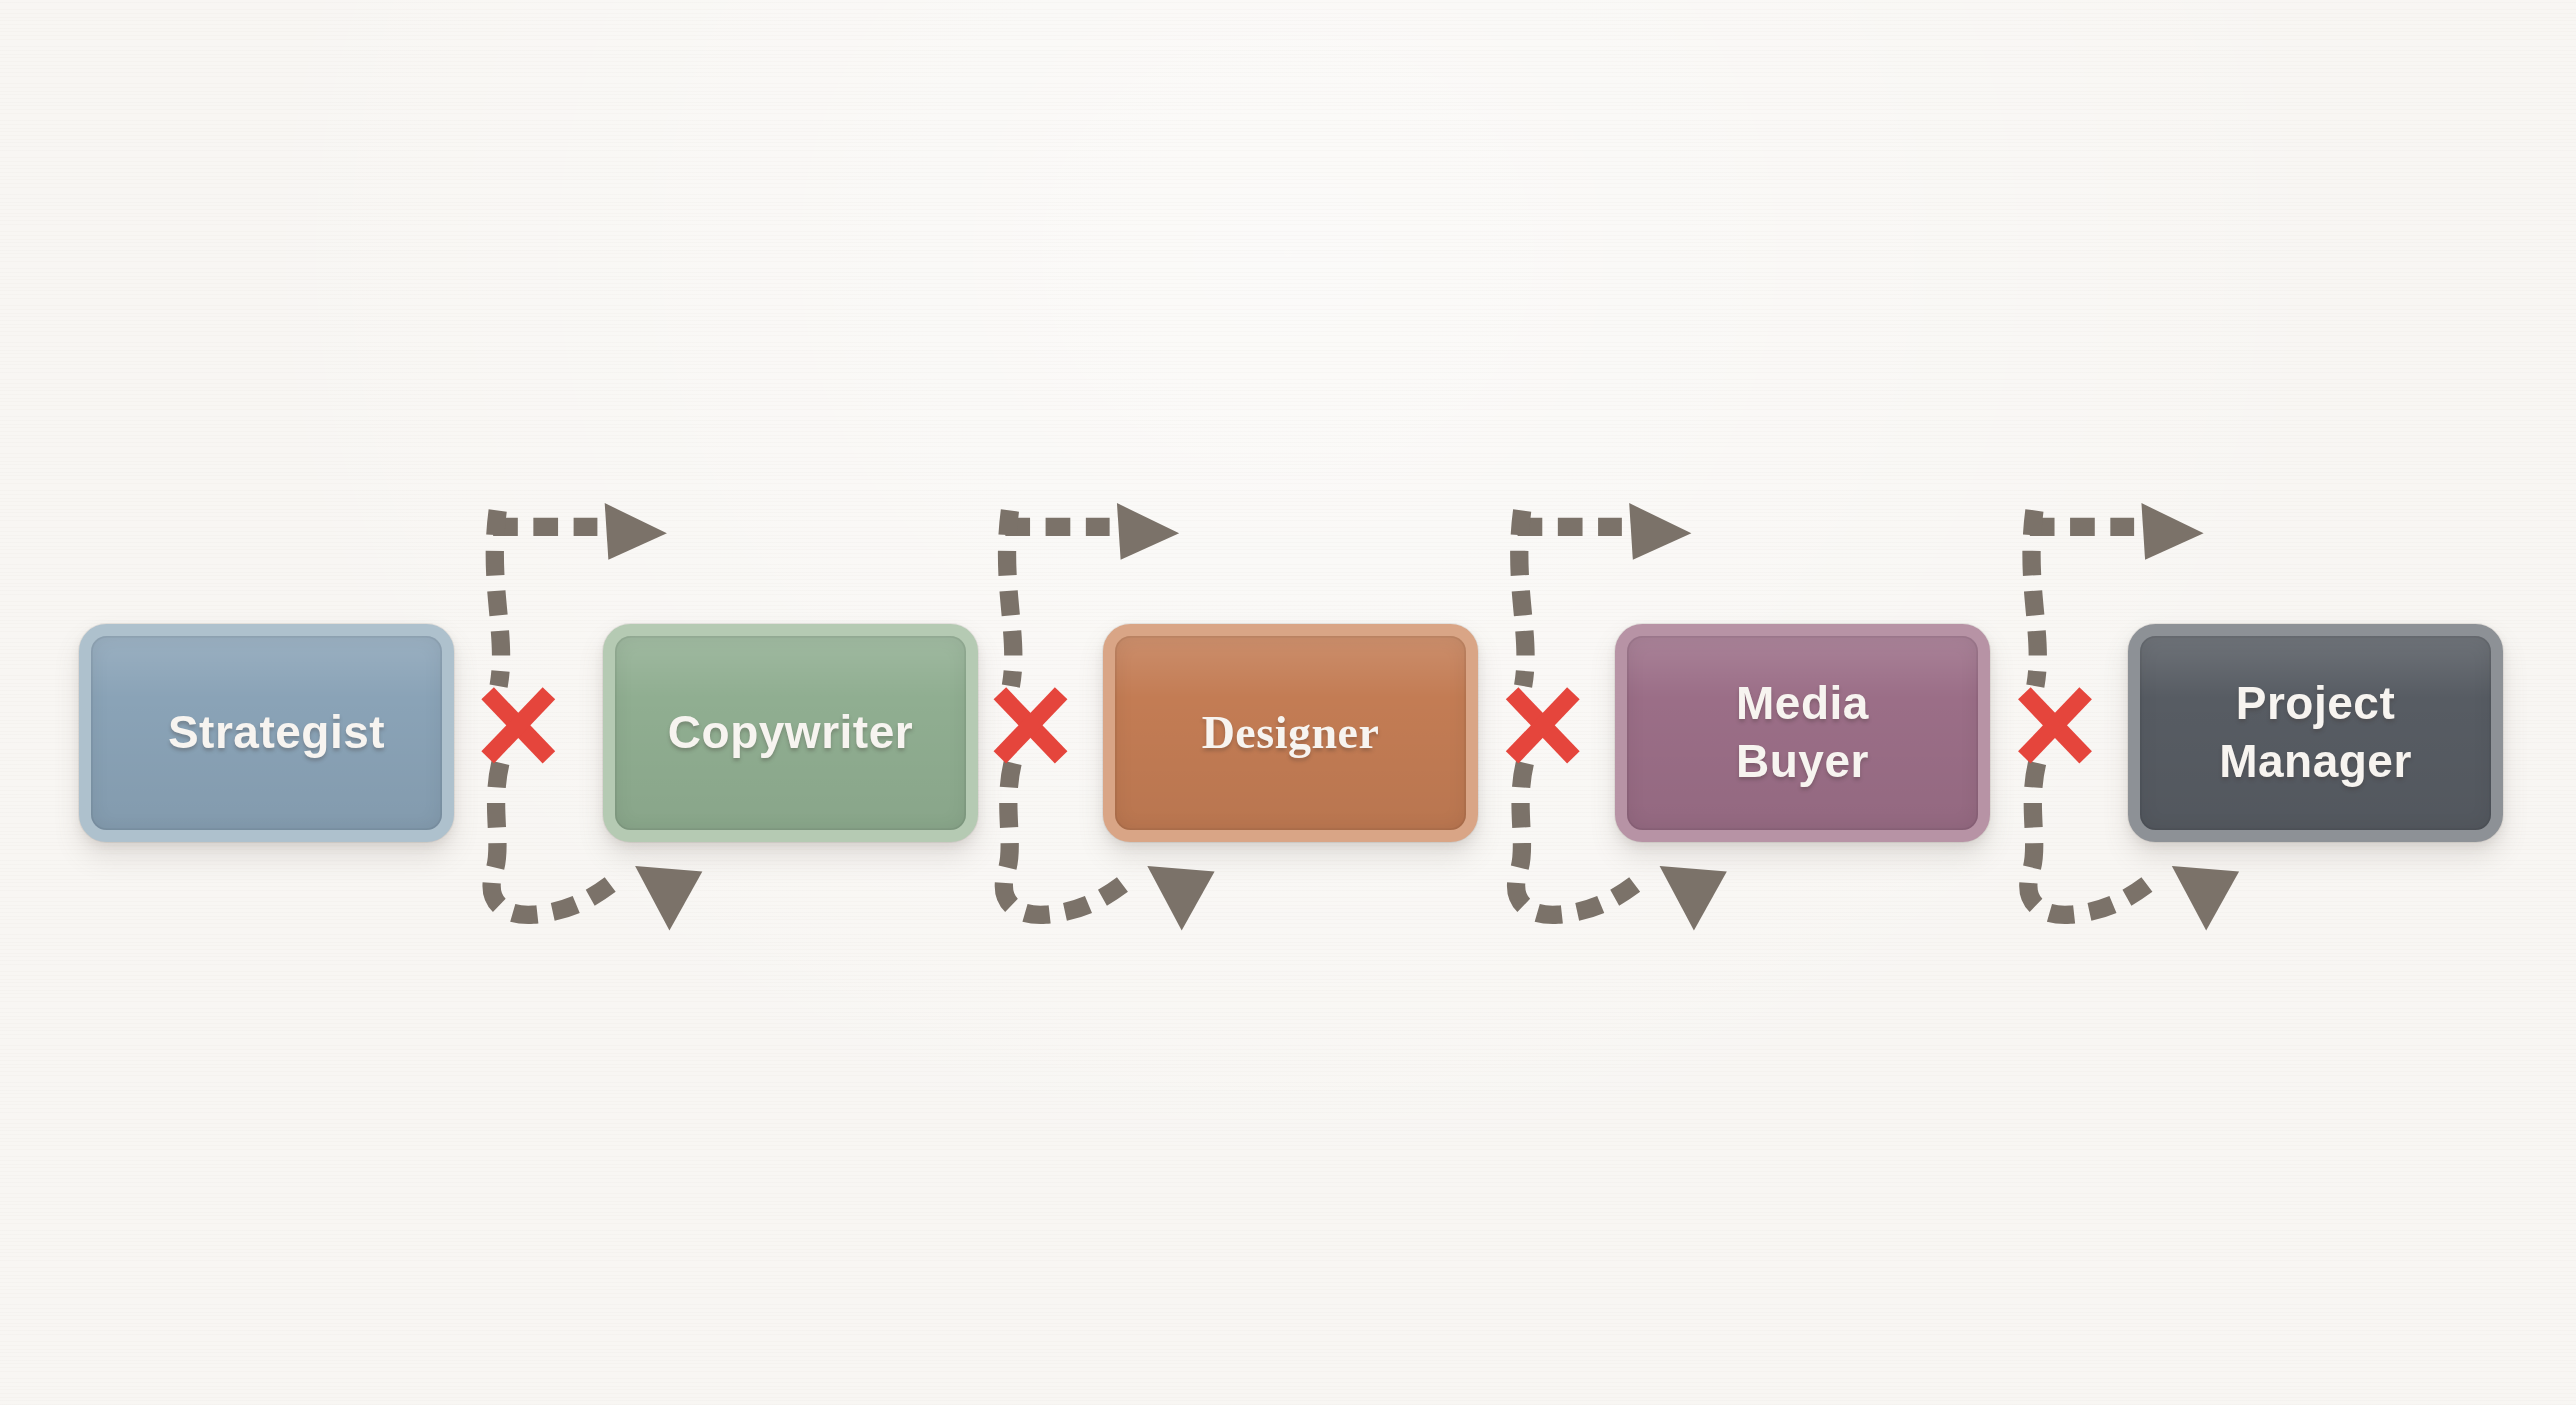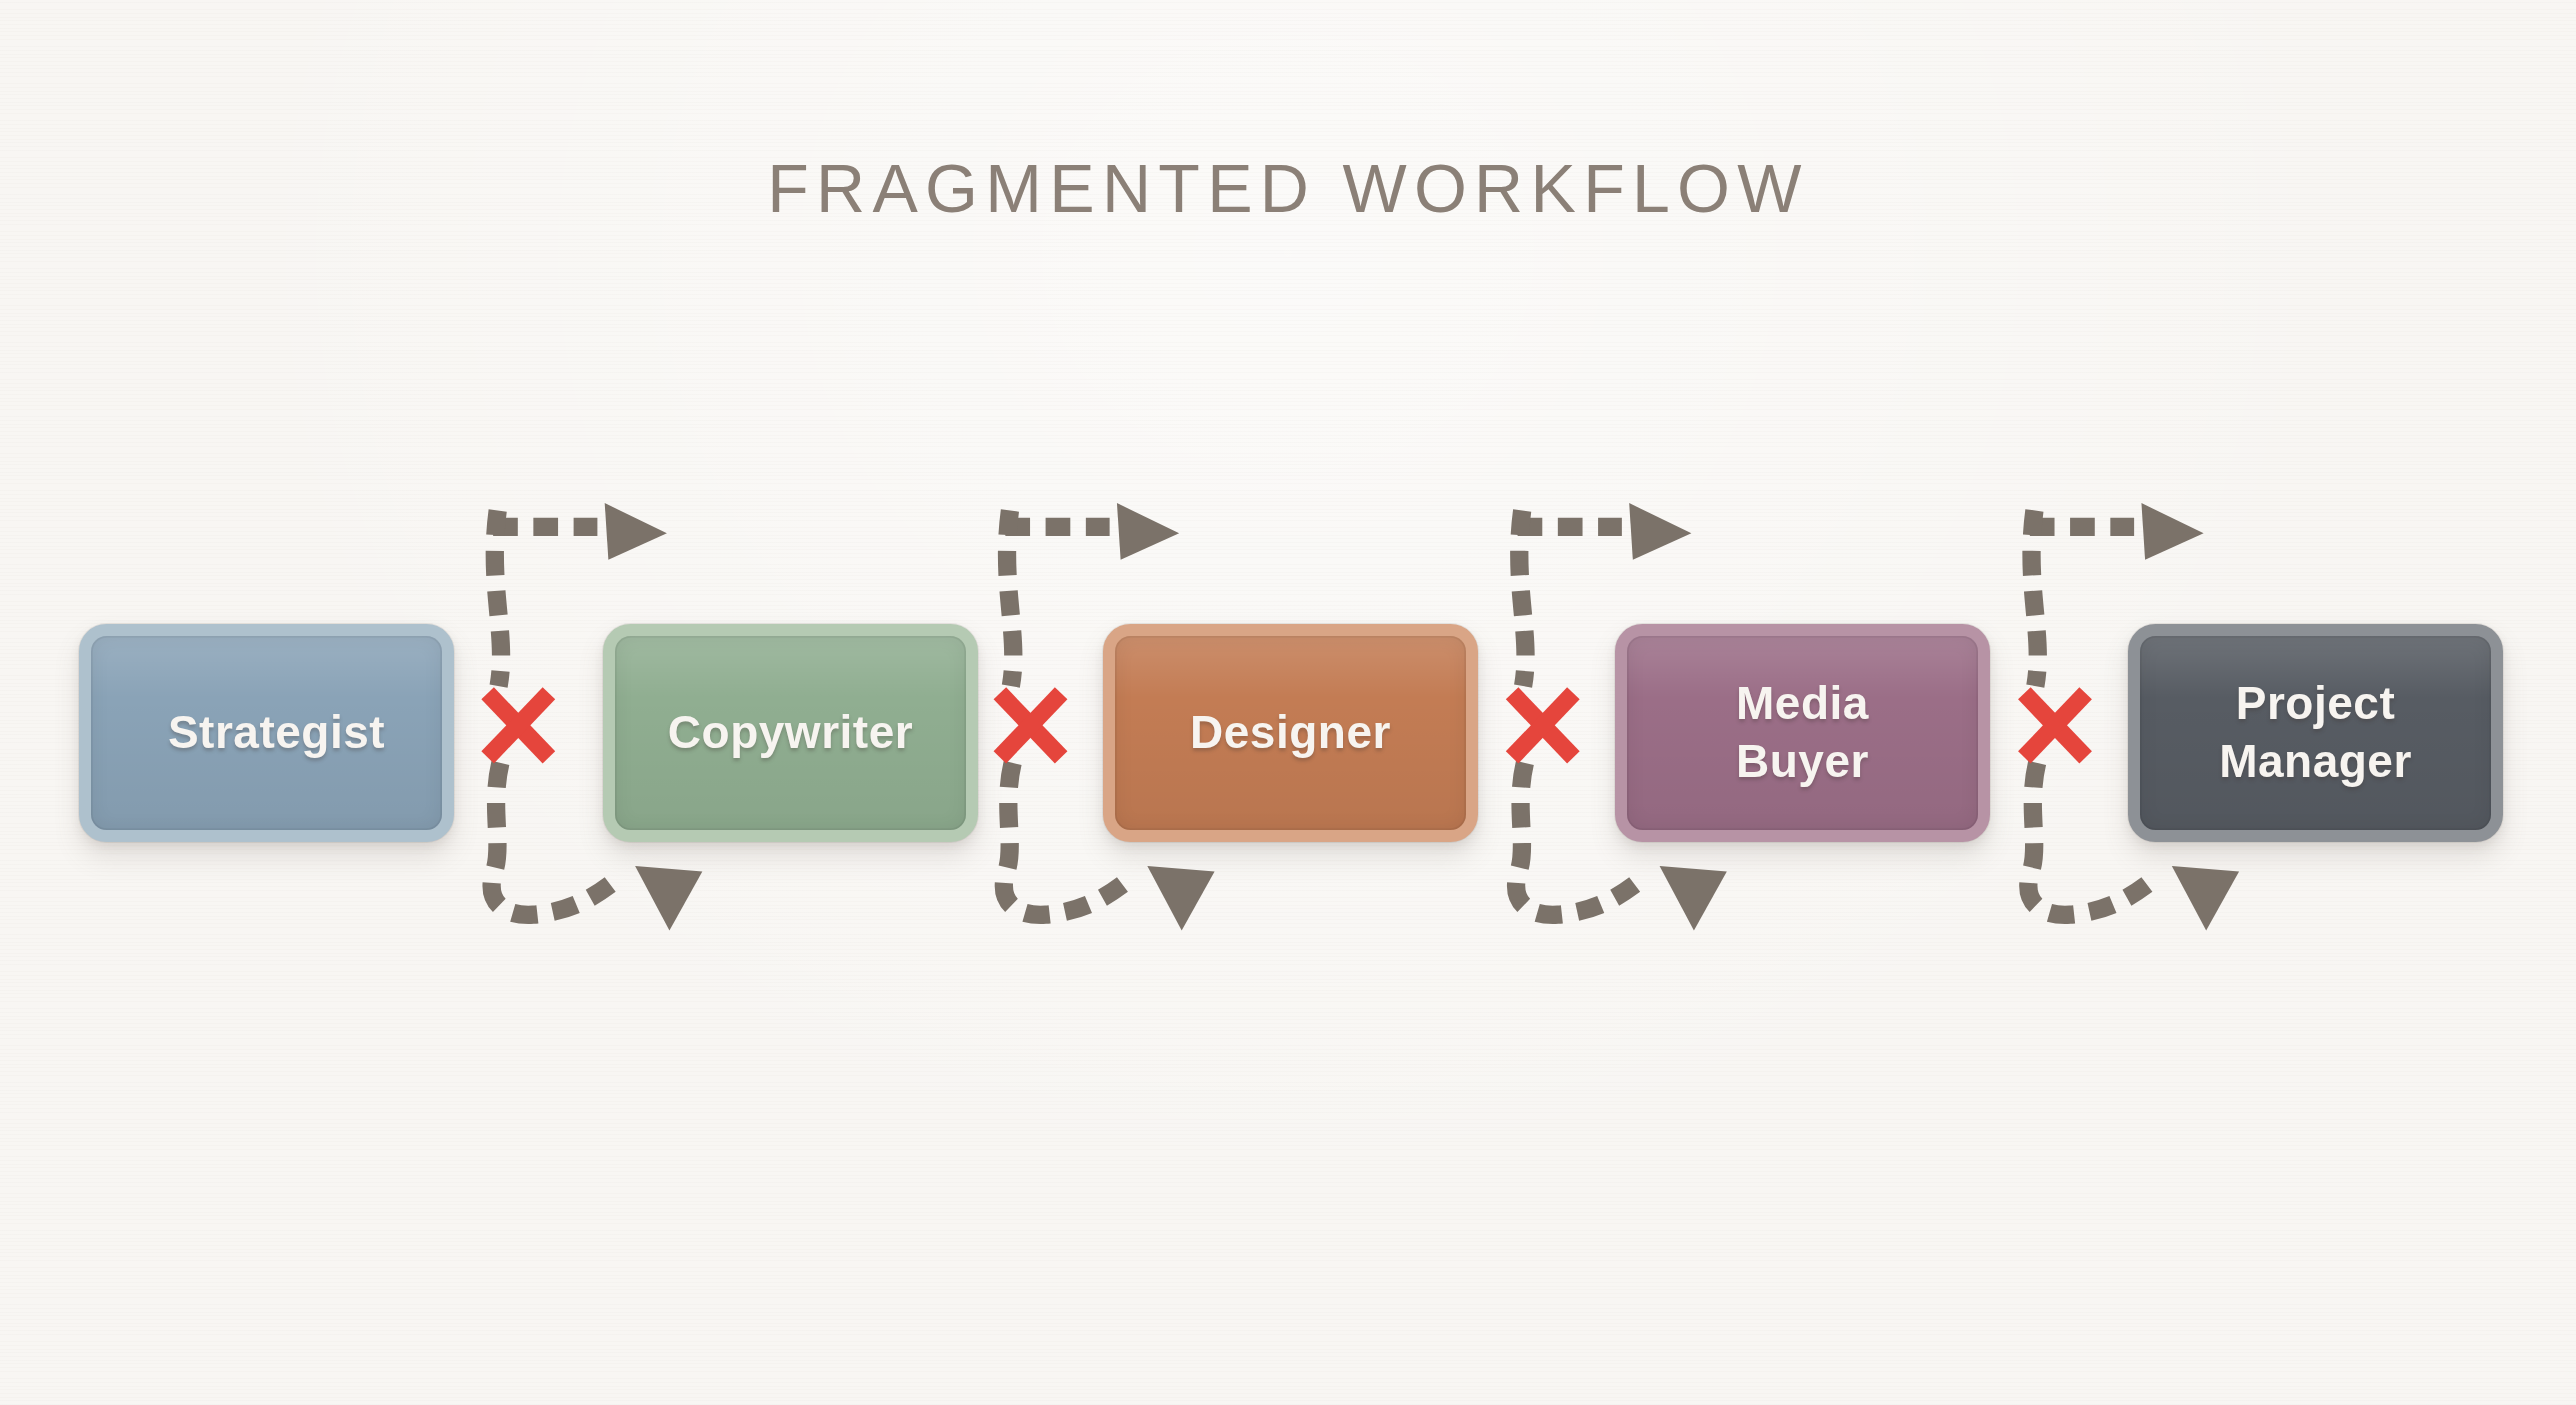"FRAGMENTED WORKFLOW" h1.title { html: <h1>FRAGMENTED WORKFLOW</h1> -> none }
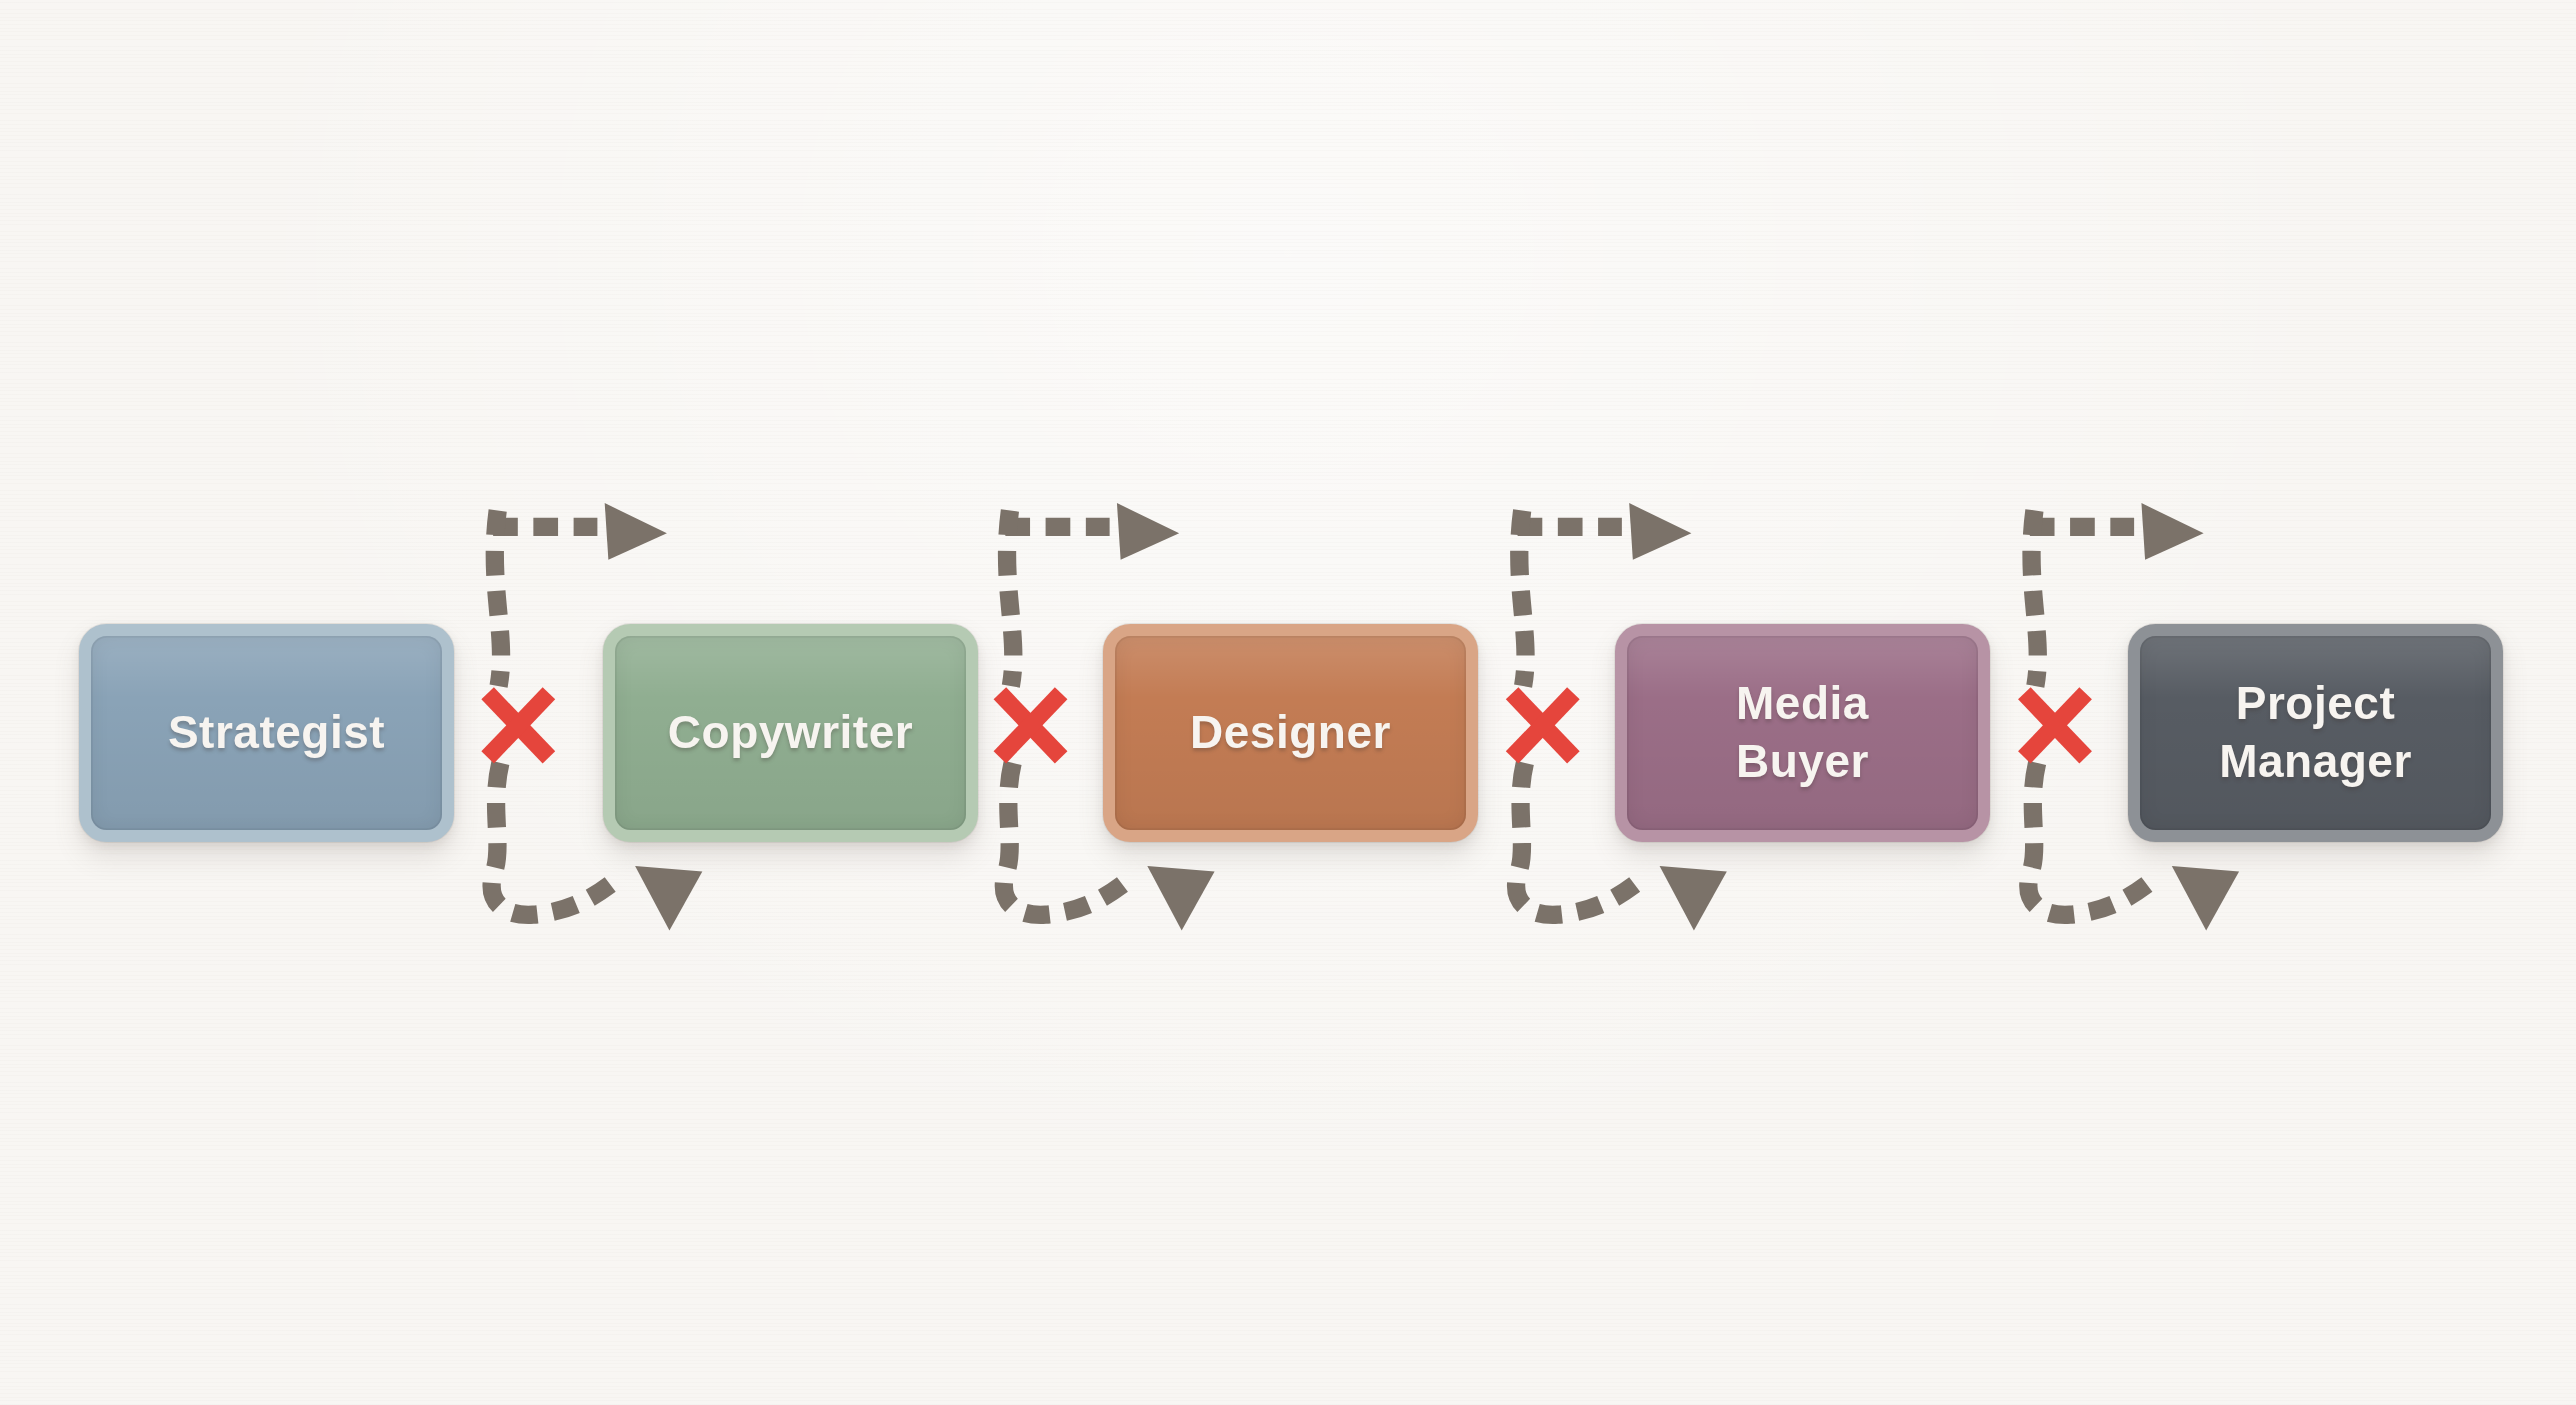"Designer" .node-3 { font-family: none -> Liberation Serif, serif }
